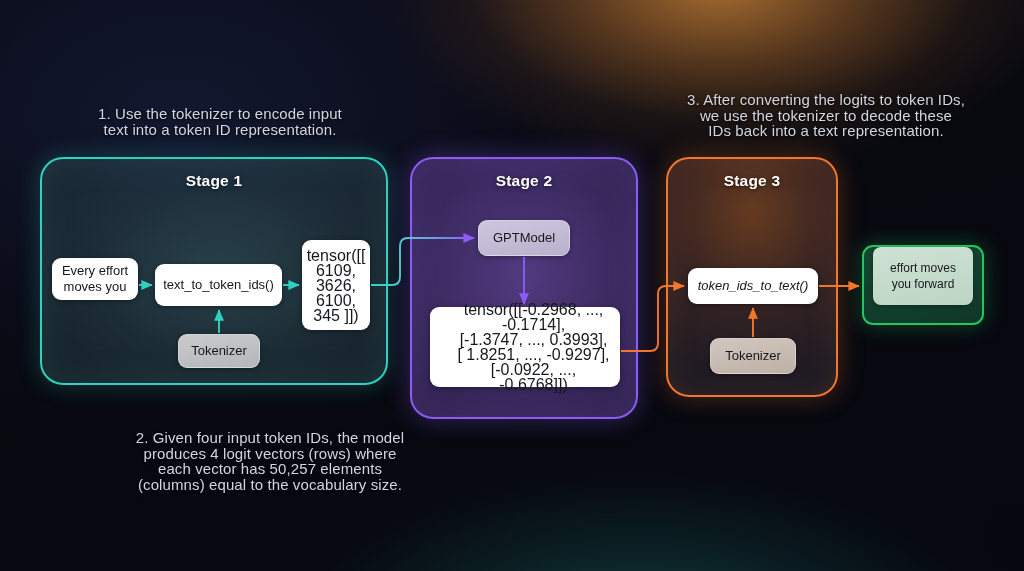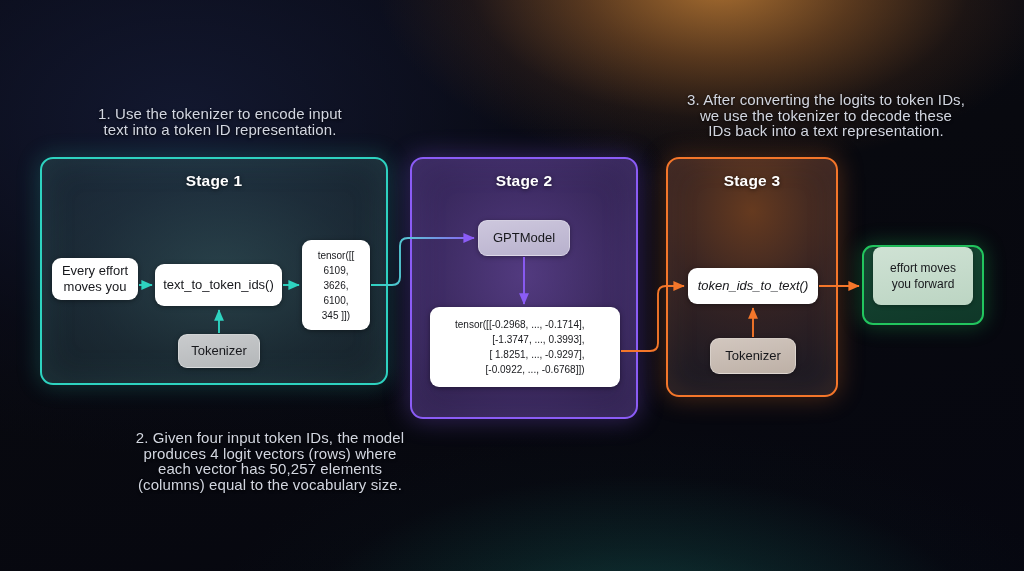"Stage 1" .stage { border-radius: 13px -> 23px }
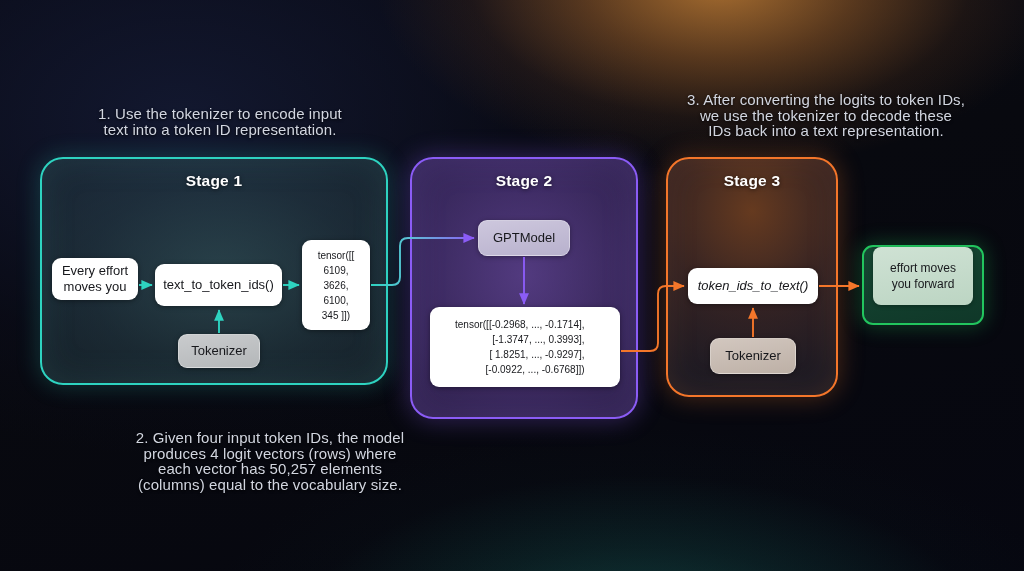"tensor([[" .mono-ish { font-size: 10px -> 16px }
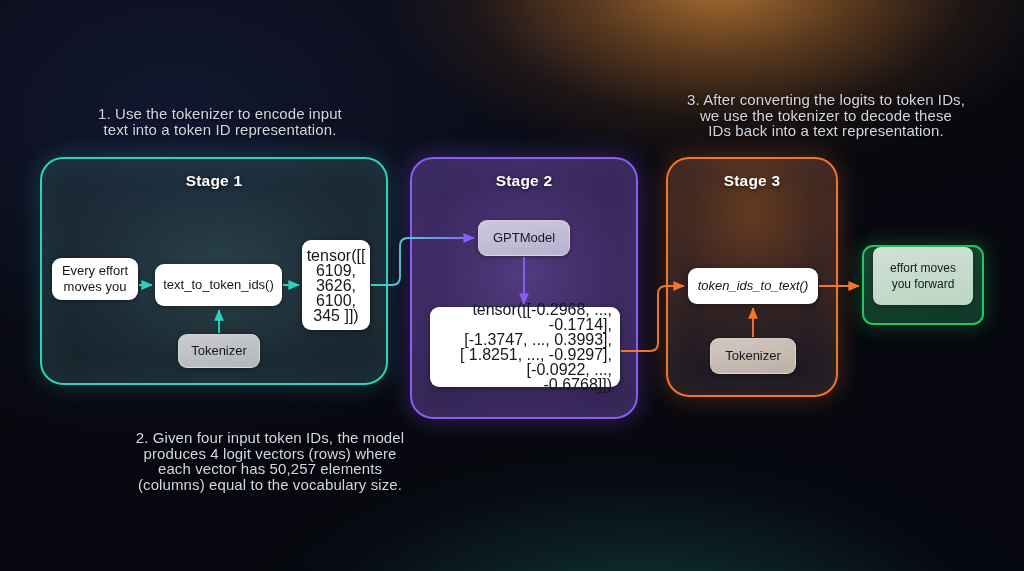"tensor([[-0.2968, ..., -0.1714]," #logits-tensor-node { text-align: right -> center }
